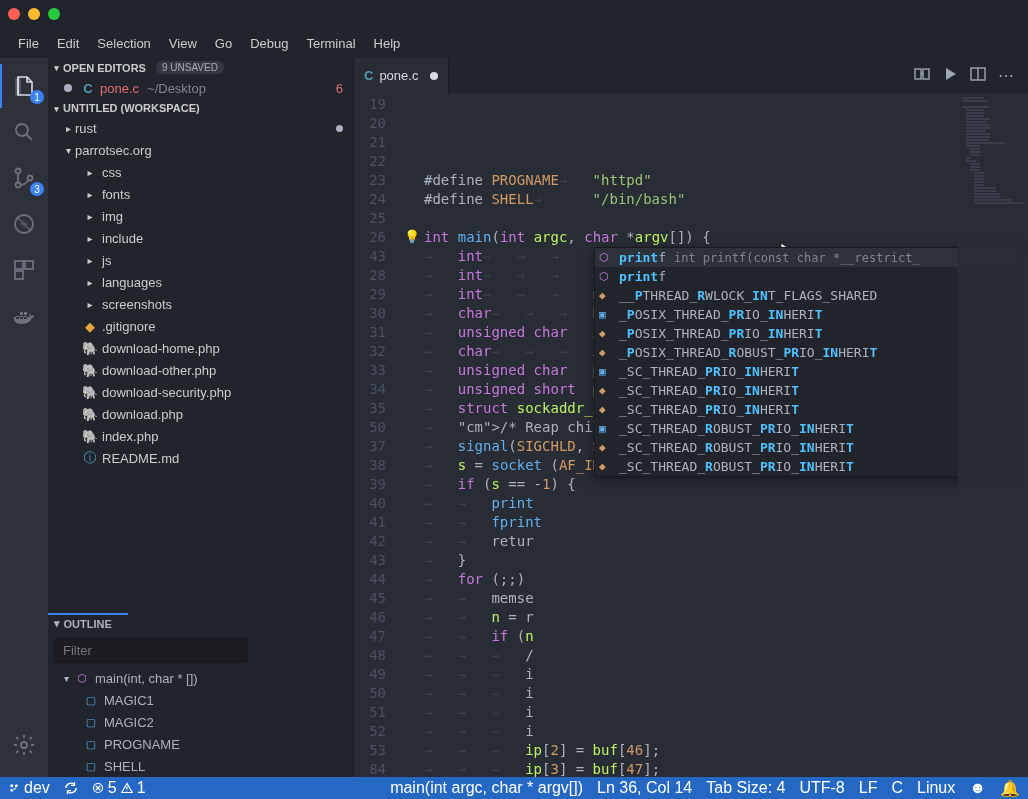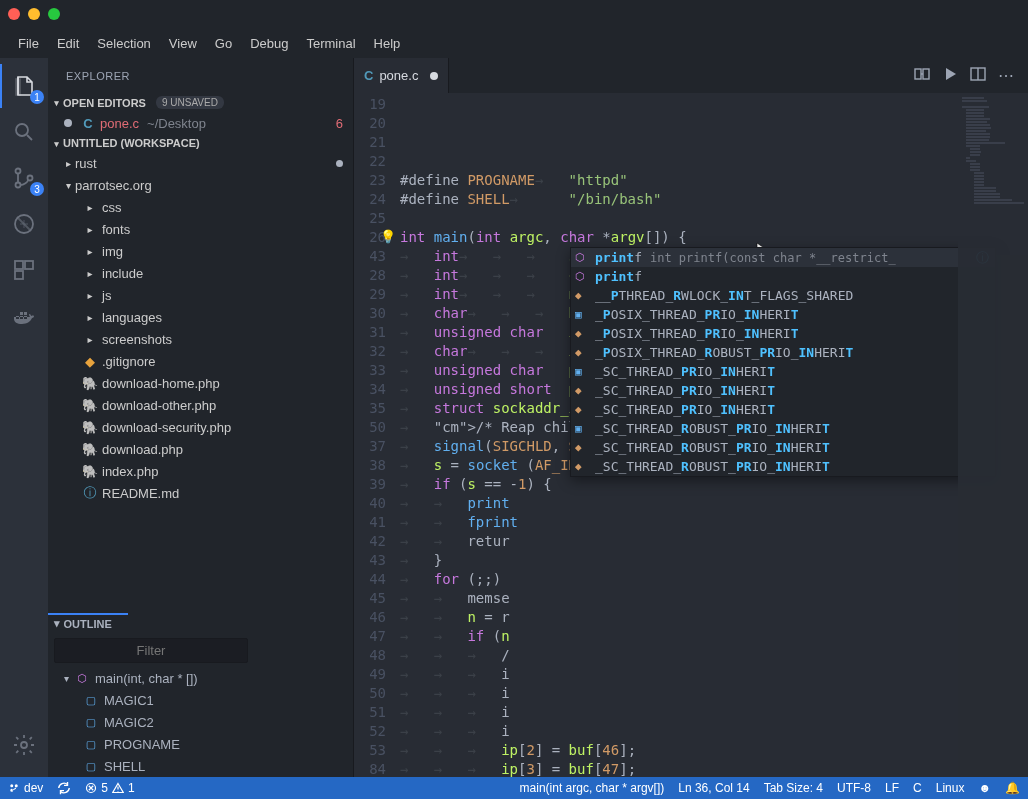"EXPLORER" div.side-title { html: <div>EXPLORER</div> -> none }
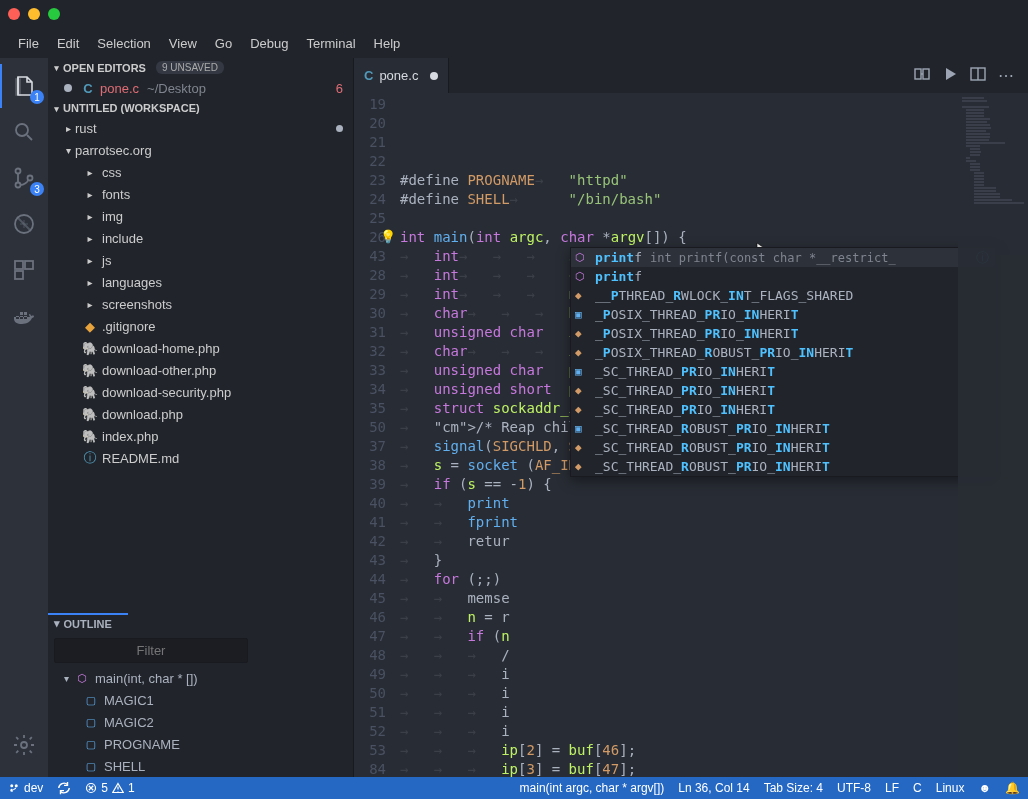"19" .code-wrap { gap: none -> 24px }
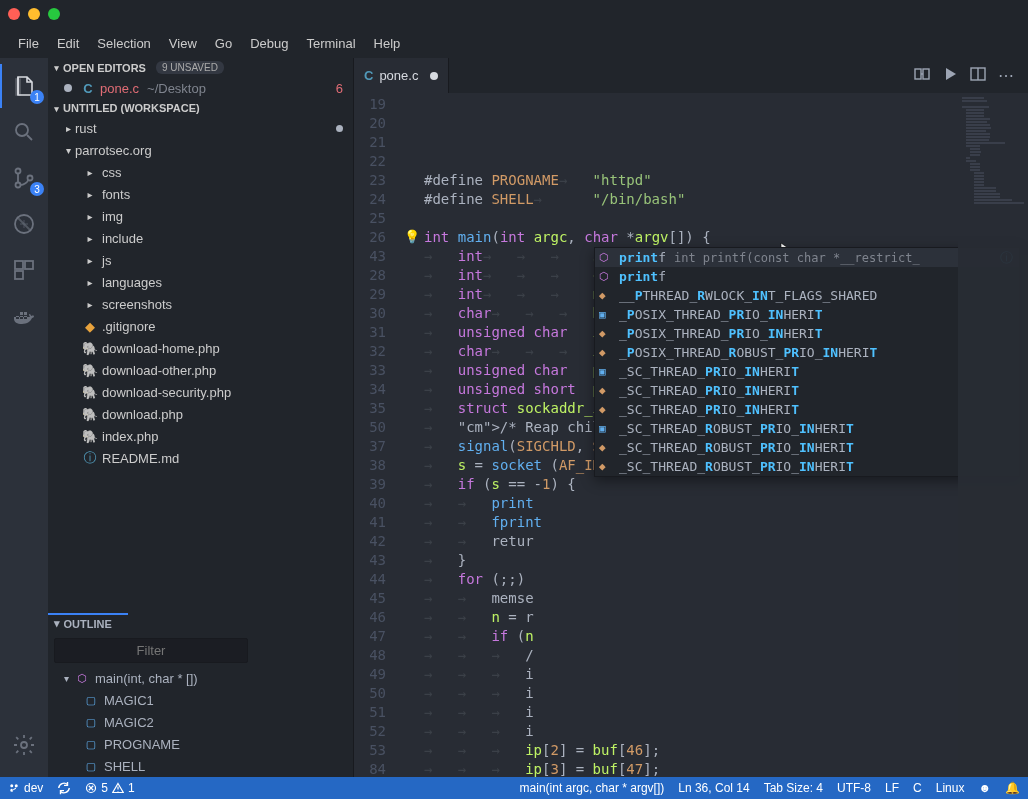"Filter" .filter-box { text-align: center -> none }
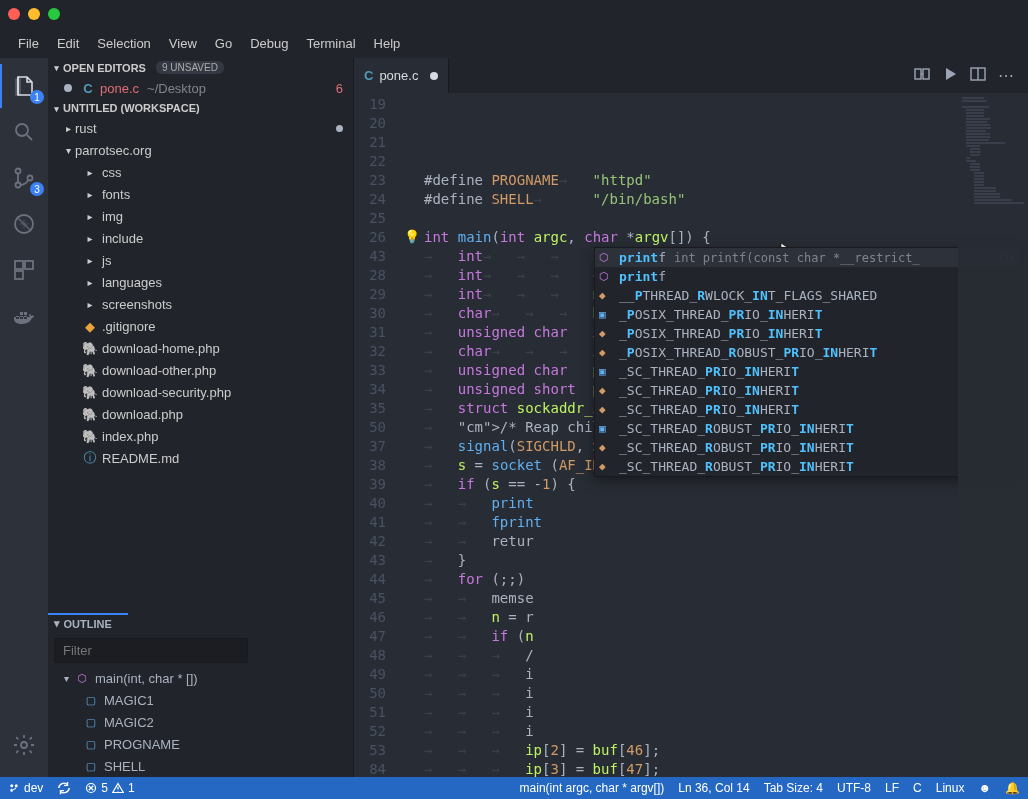"dev" .statusbar { font-size: 12px -> 16px }
